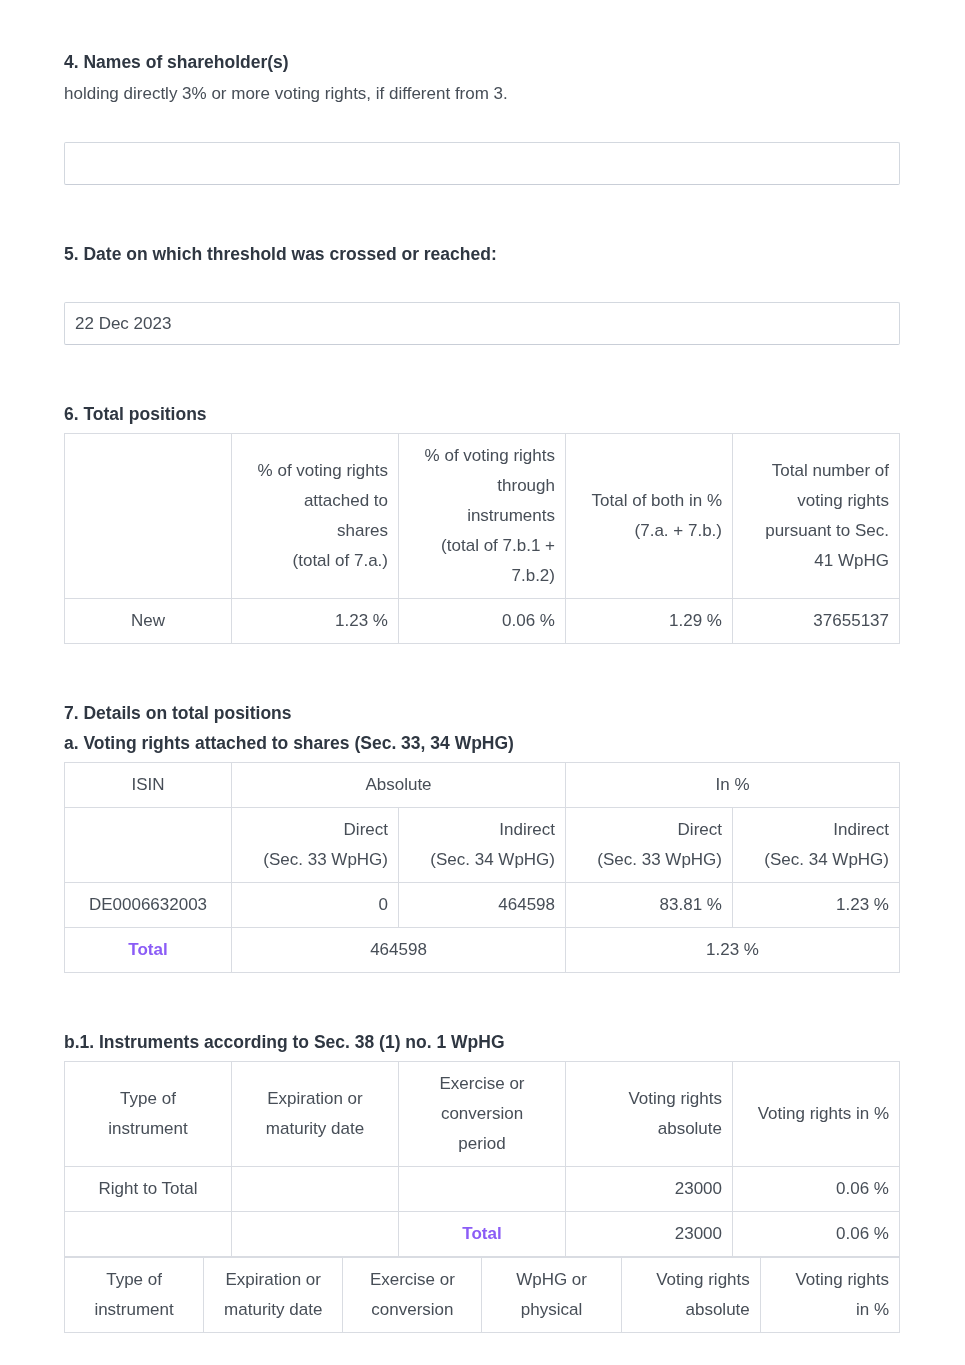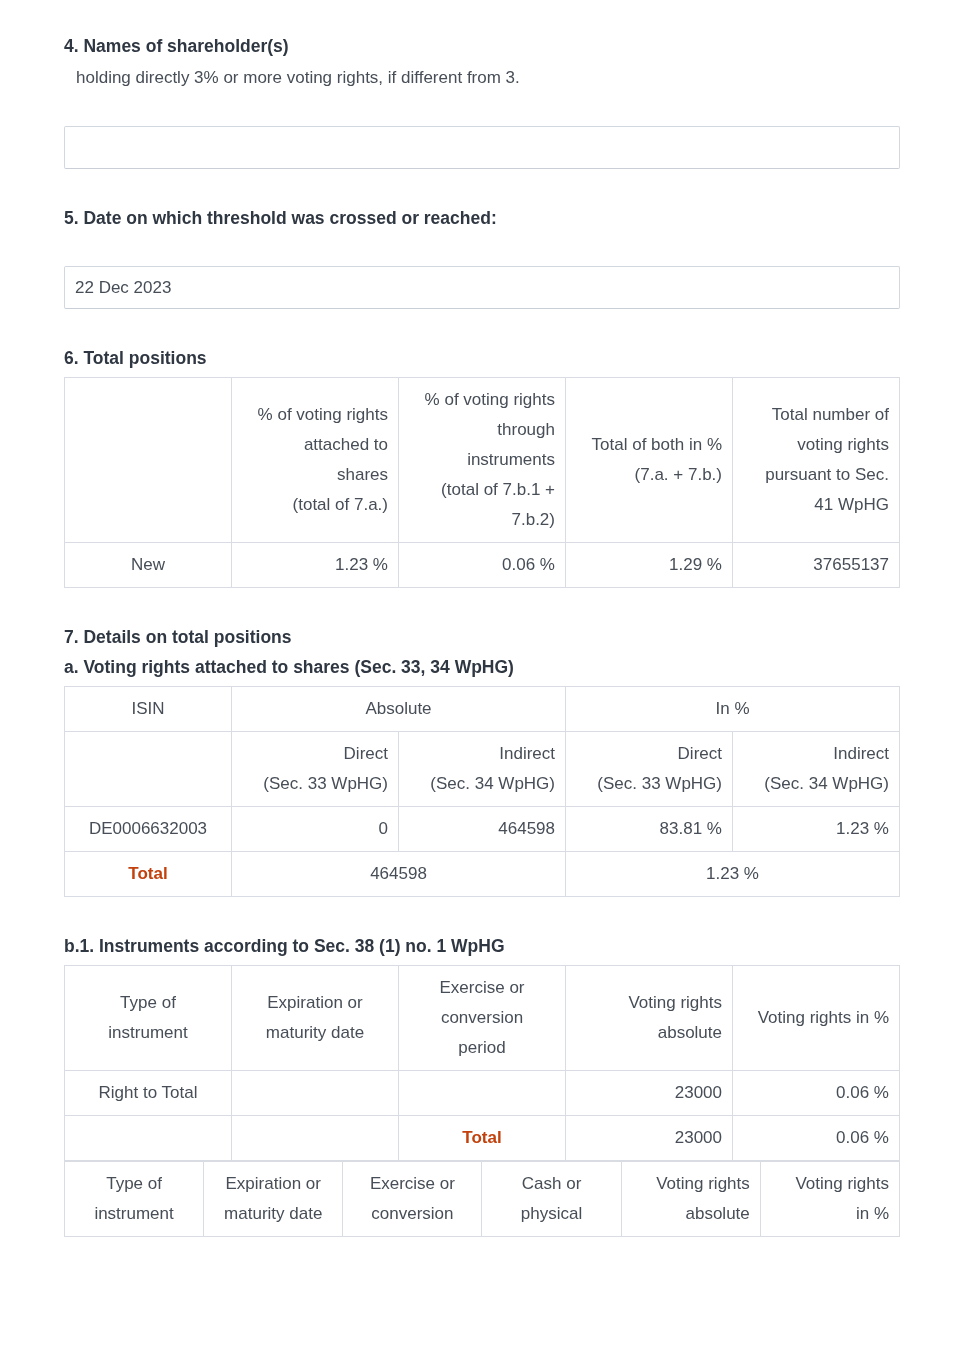"4. Names of shareholder(s)" .page { padding: 33px 65px 0 64px -> 49px 65px 0 64px }
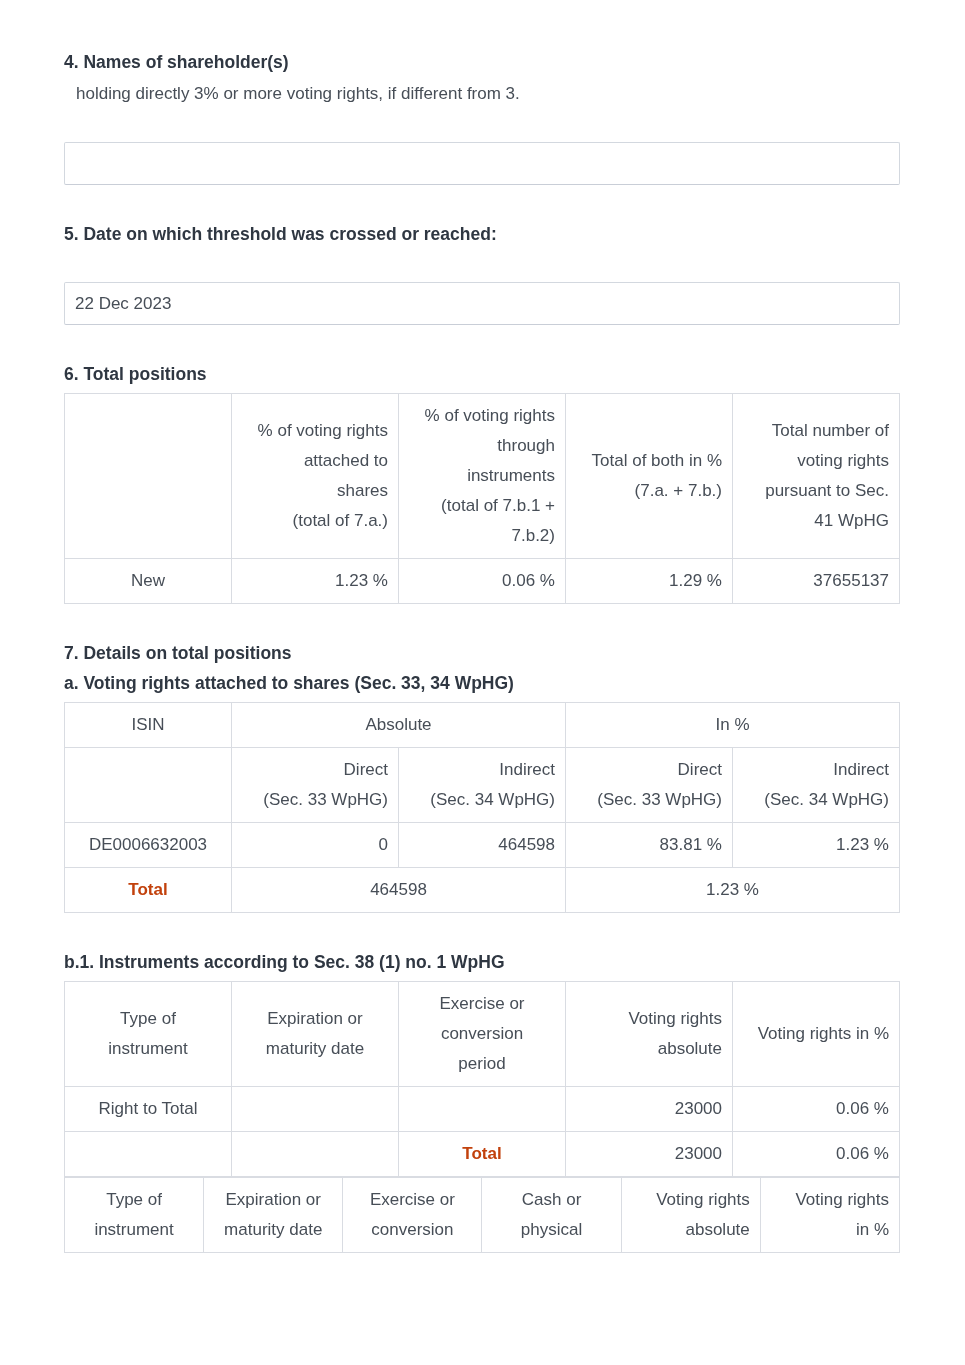"holding directly 3% or more" .desc { margin: 0 0 4px 12px -> 0 0 4px 0 }
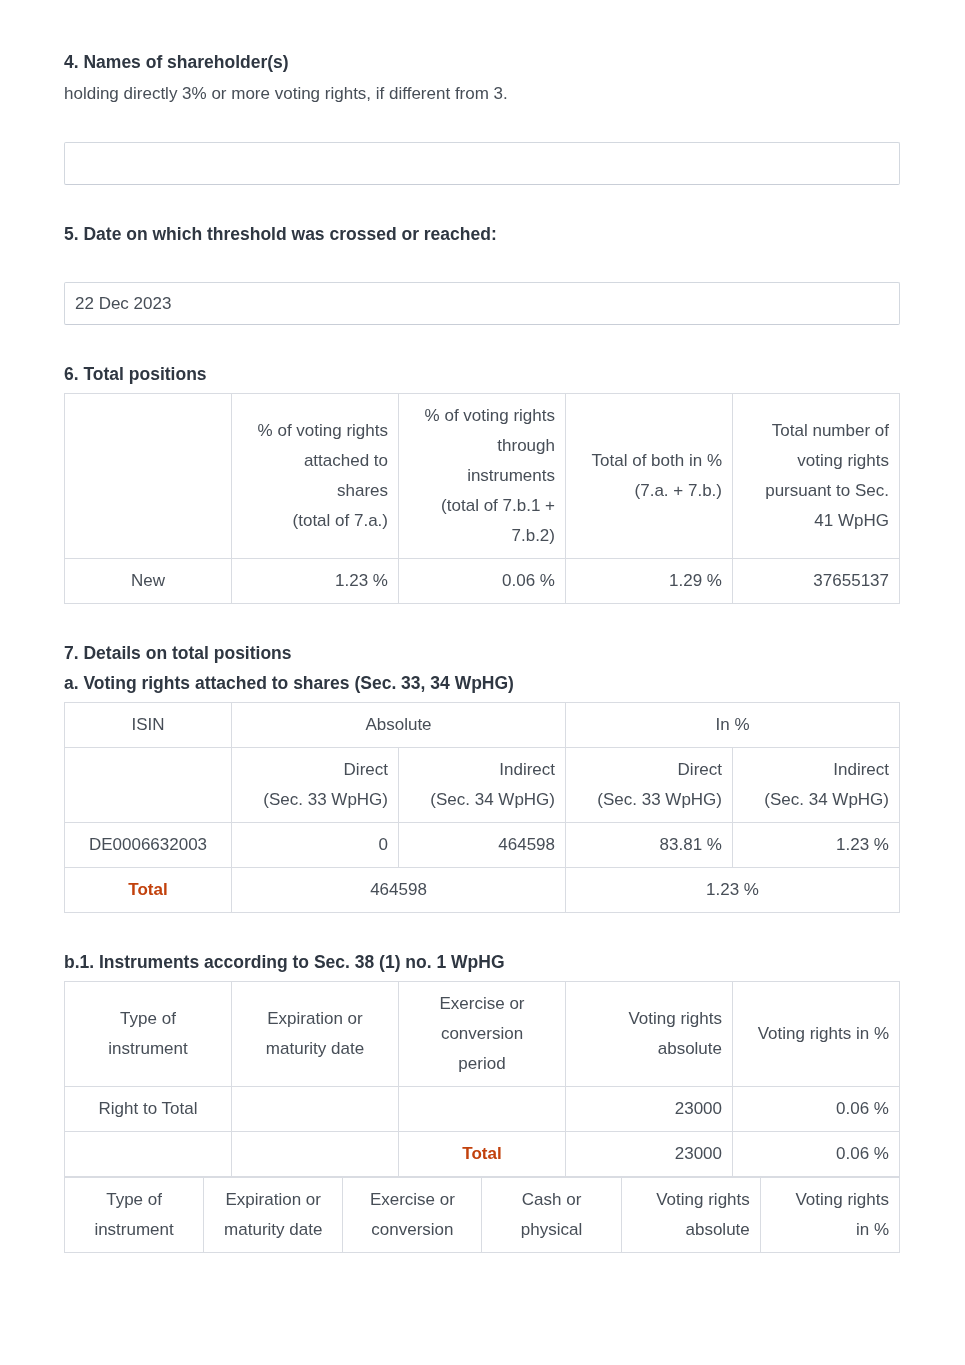"5. Date on which threshold" .mt { margin-top: 36px -> 56px }
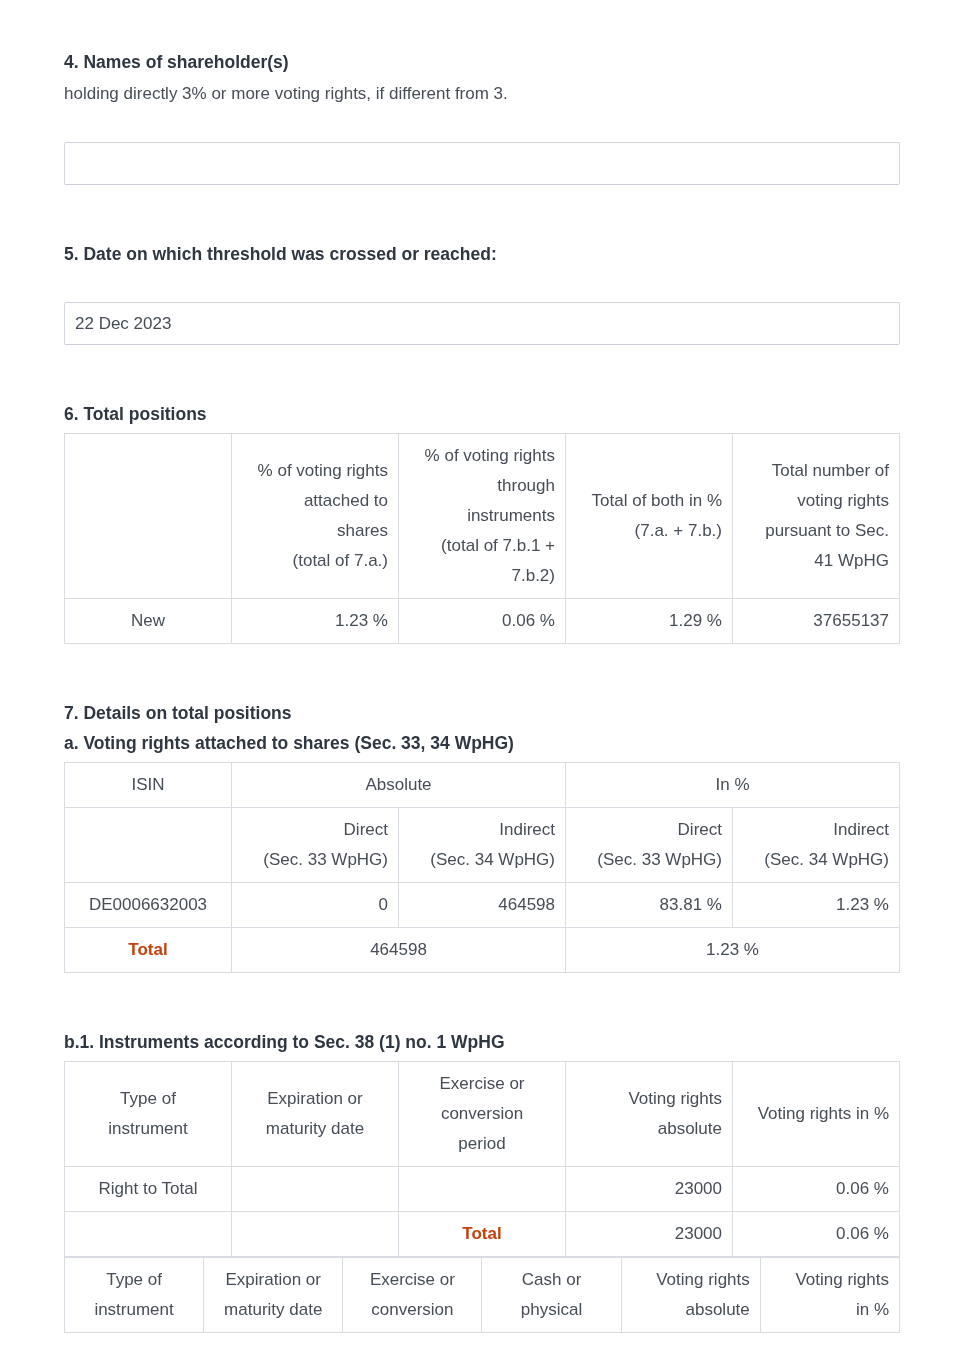"Total" .b { color: #c2410c -> #8b5cf6 }
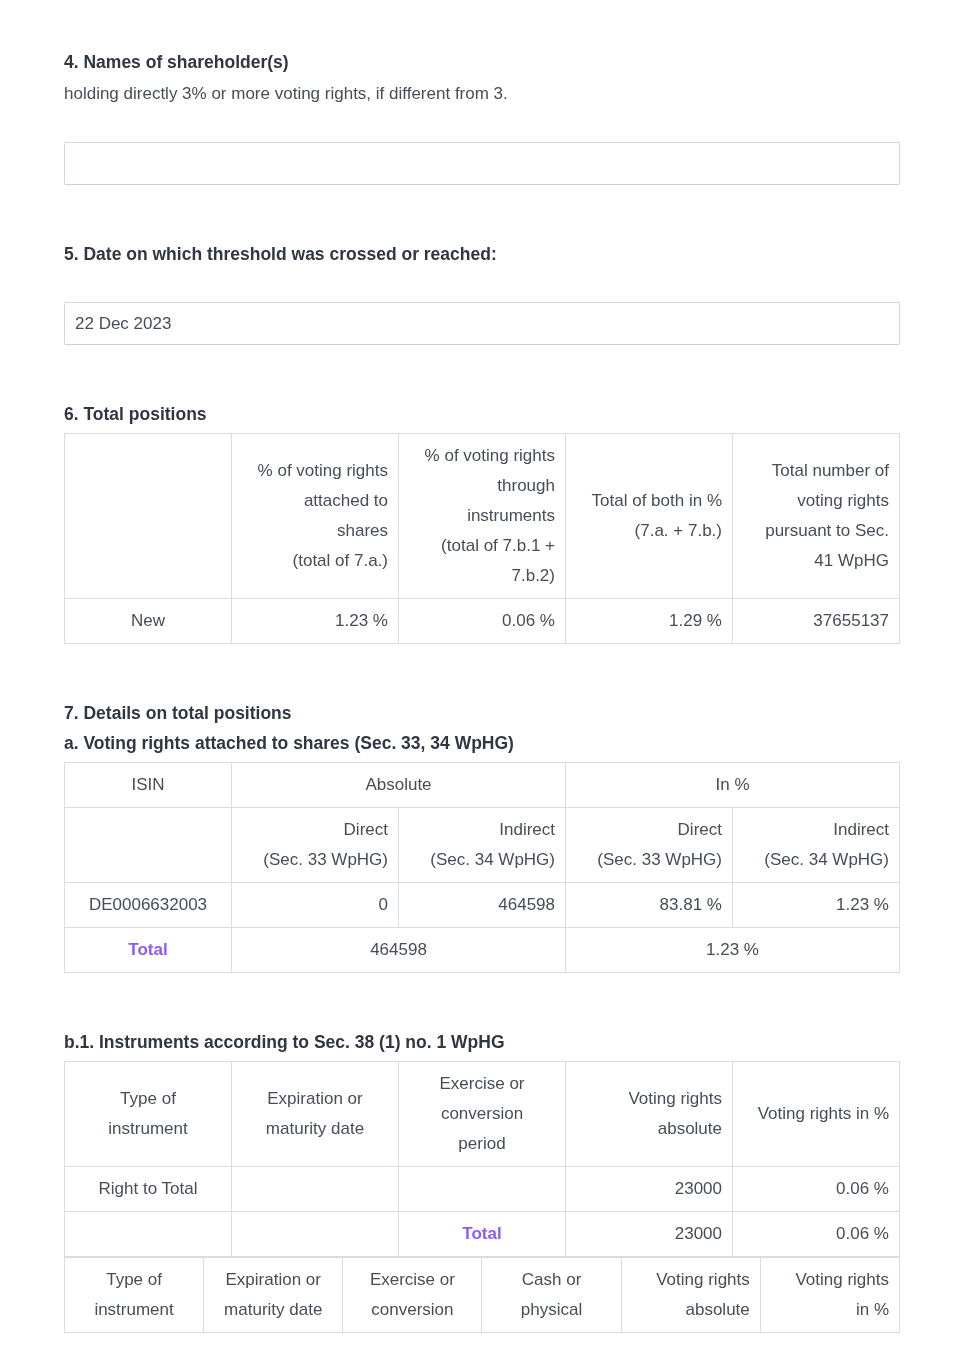"Cash or" th.pl { text: Cash -> WpHG }
